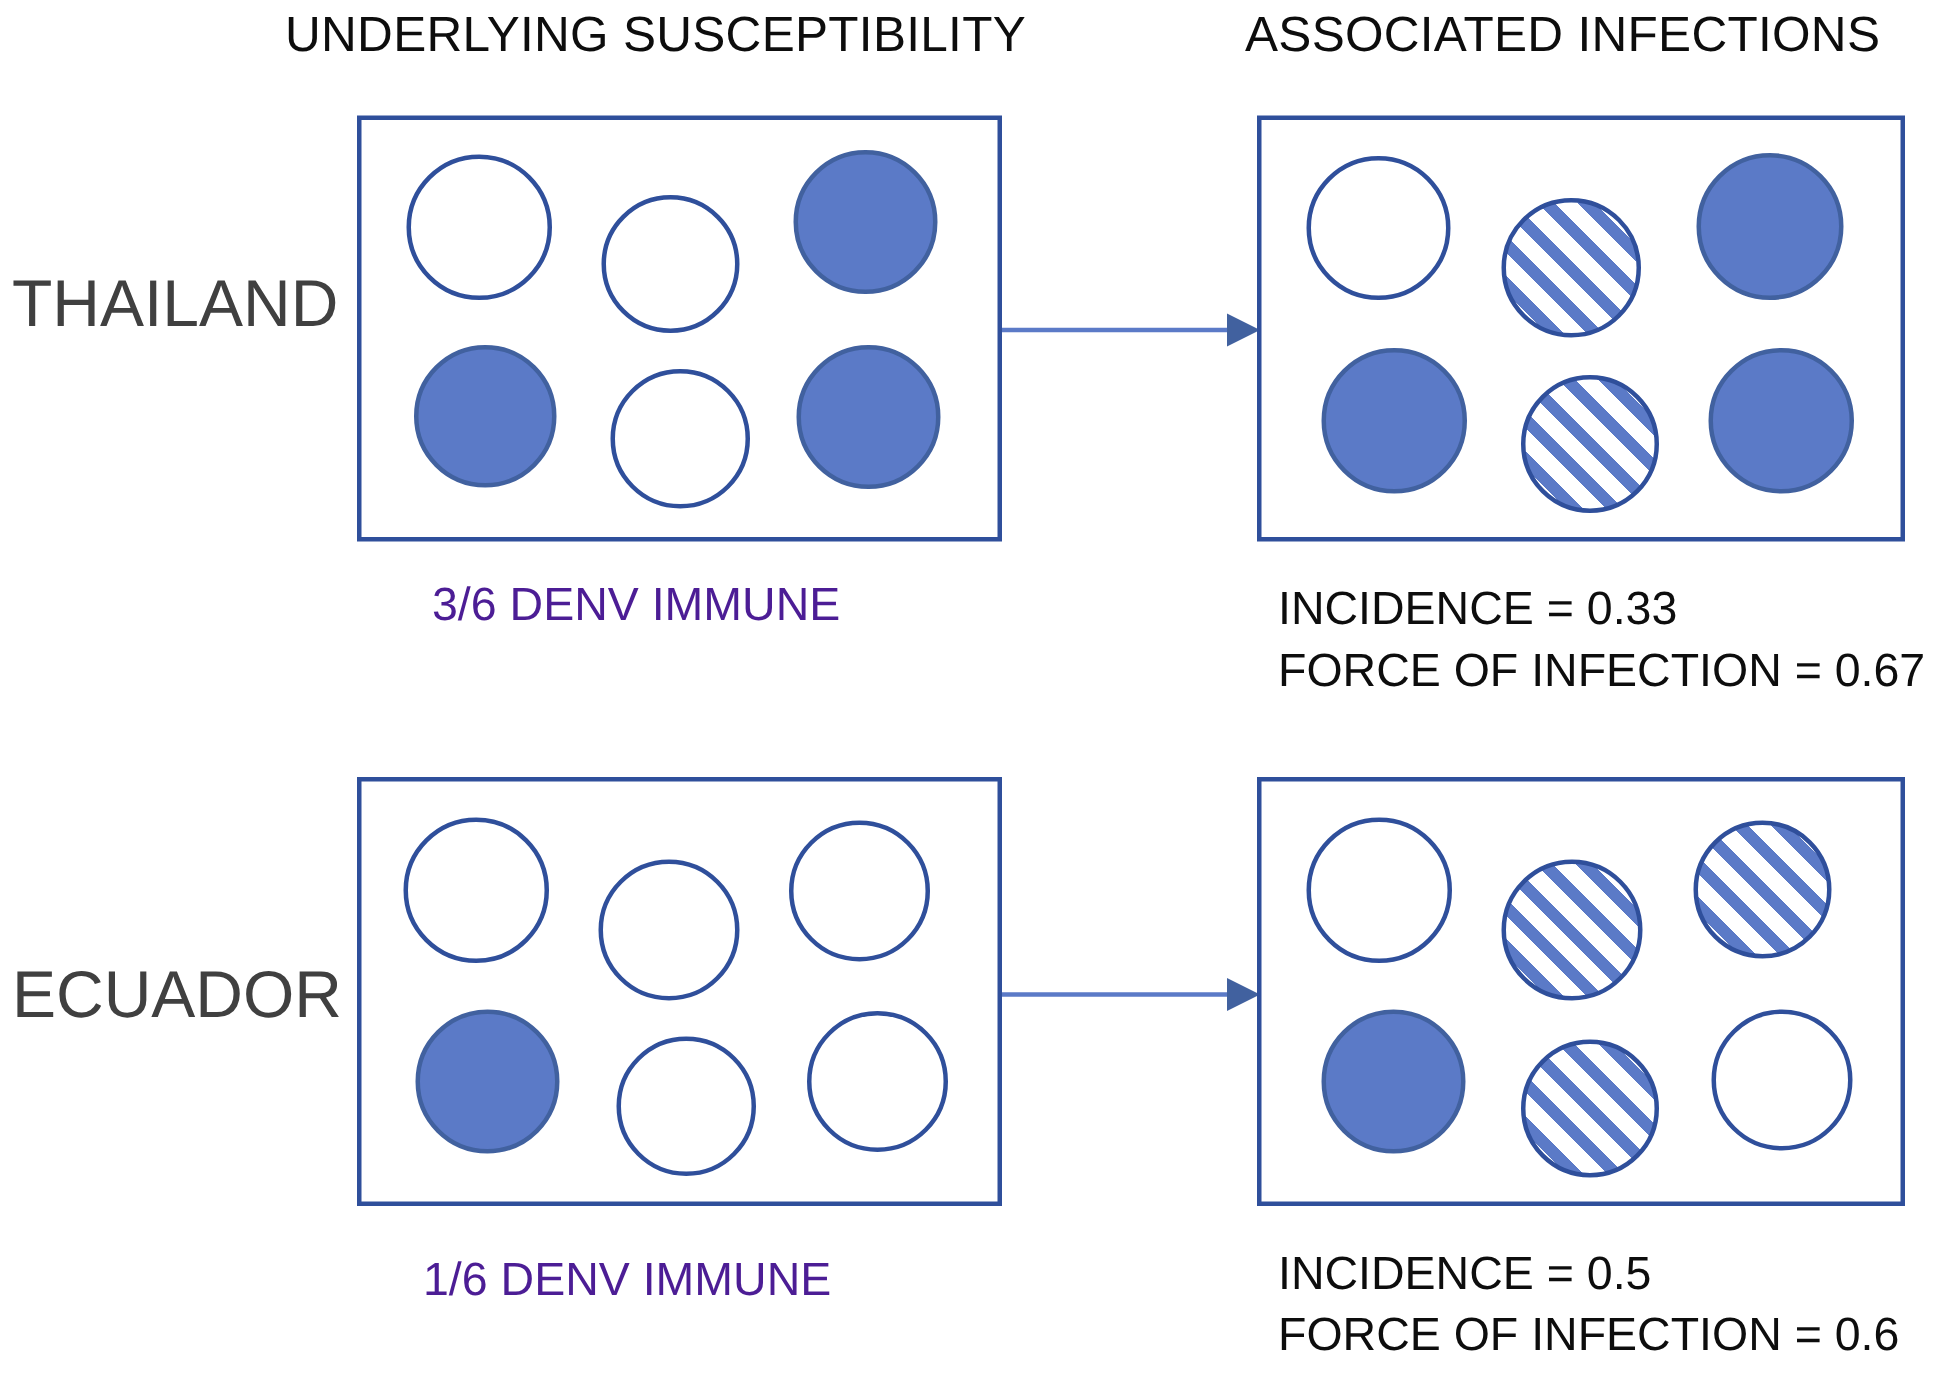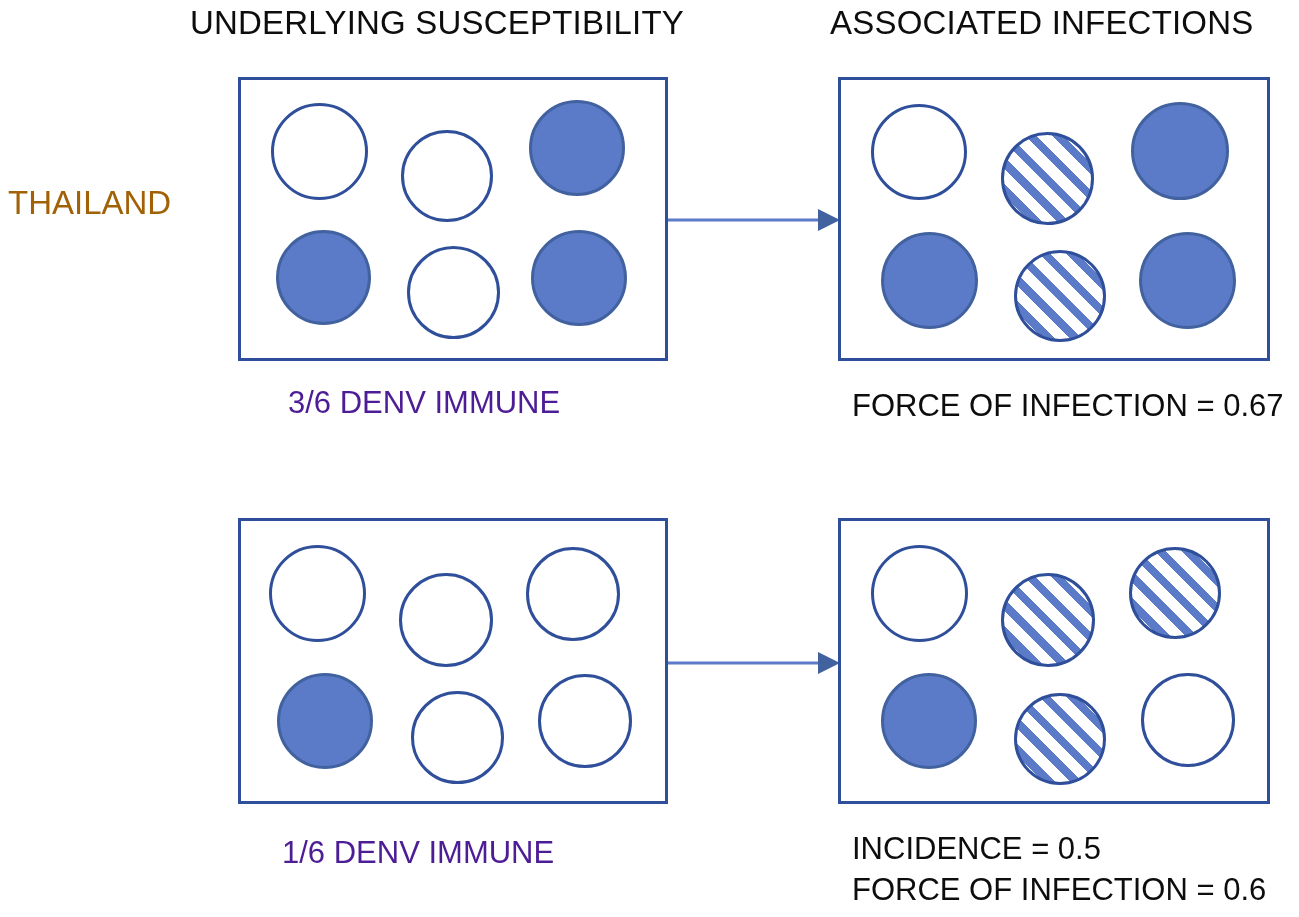"THAILAND" .row-label { color: #a16207 -> #404040; font-size: 33px -> 44px }
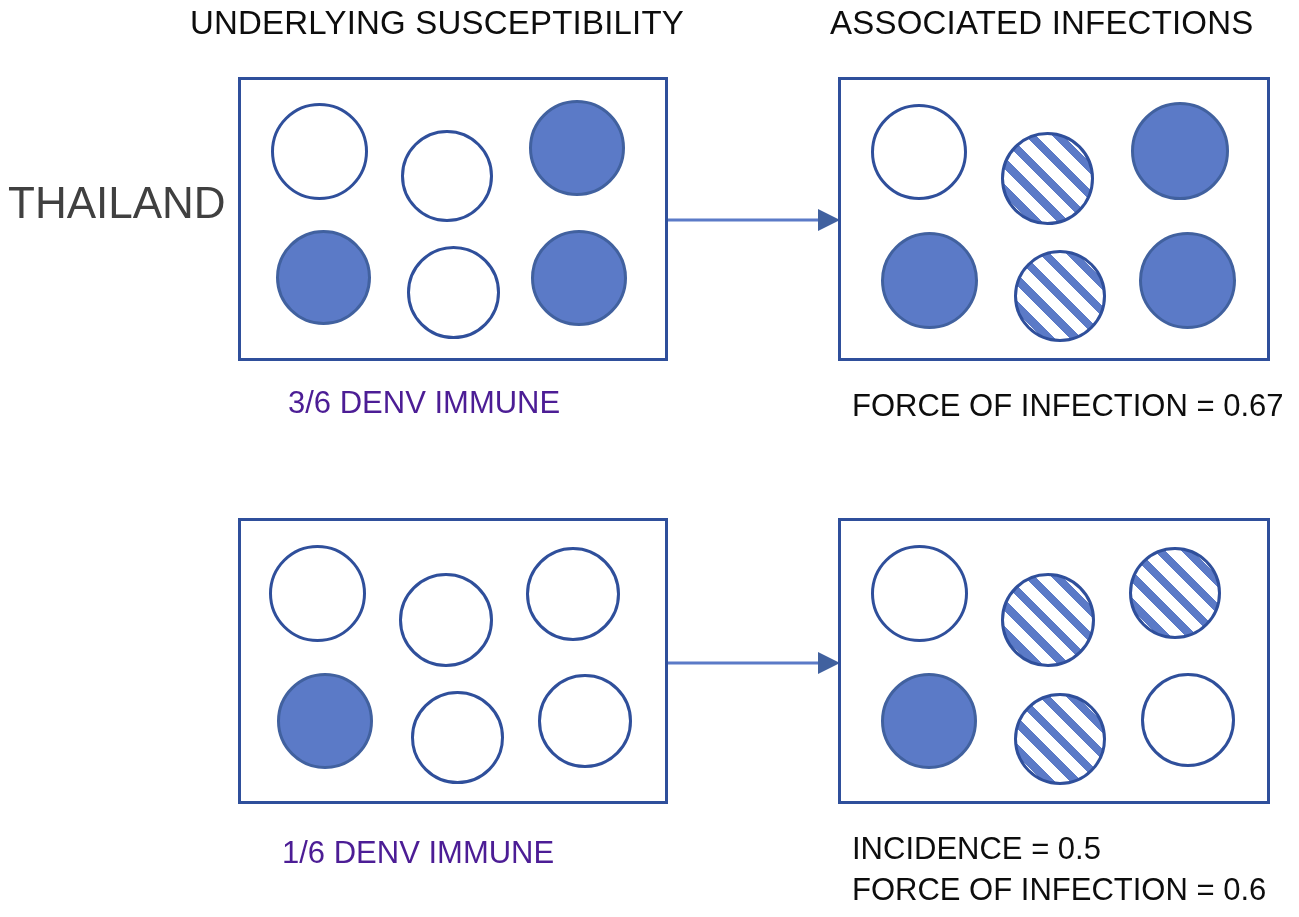"INCIDENCE = 0.33" div { html: none -> <div>INCIDENCE = 0.33</div> }
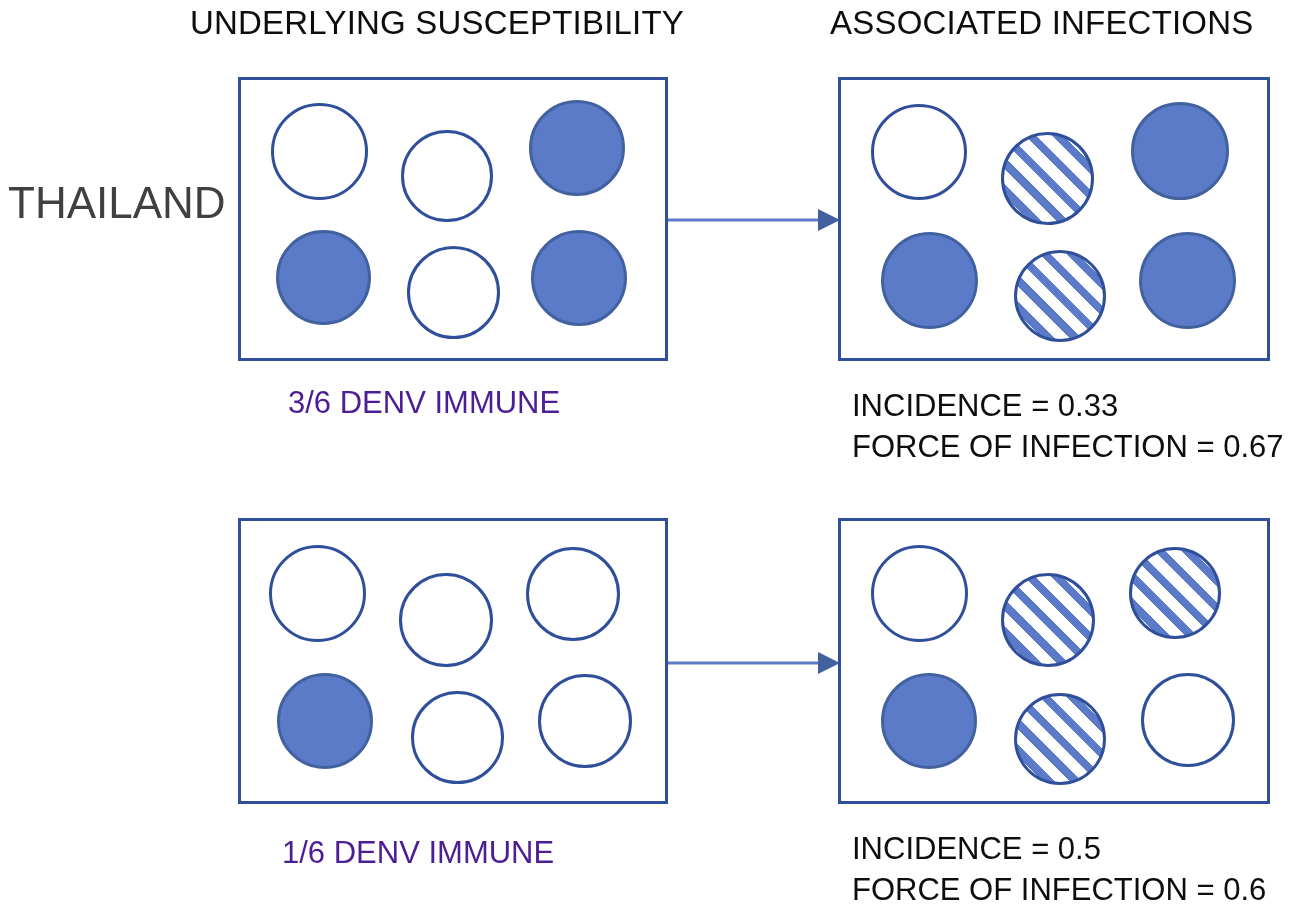"ECUADOR" div.row-label { html: none -> <div>ECUADOR</div> }
